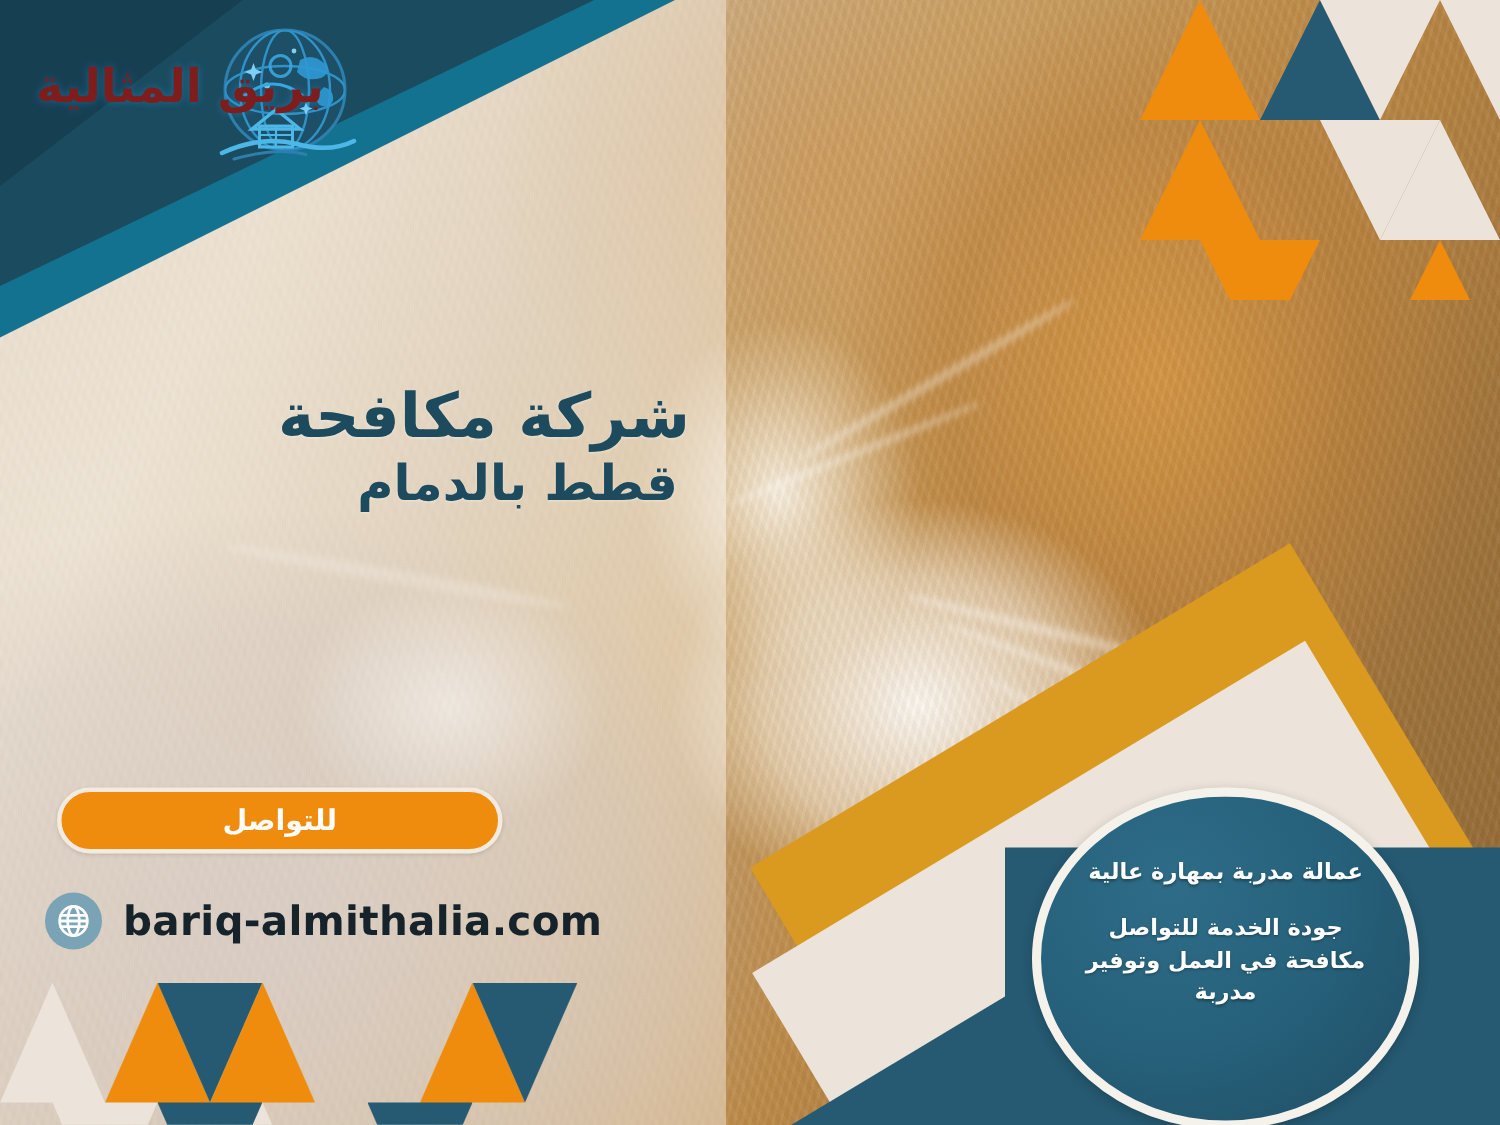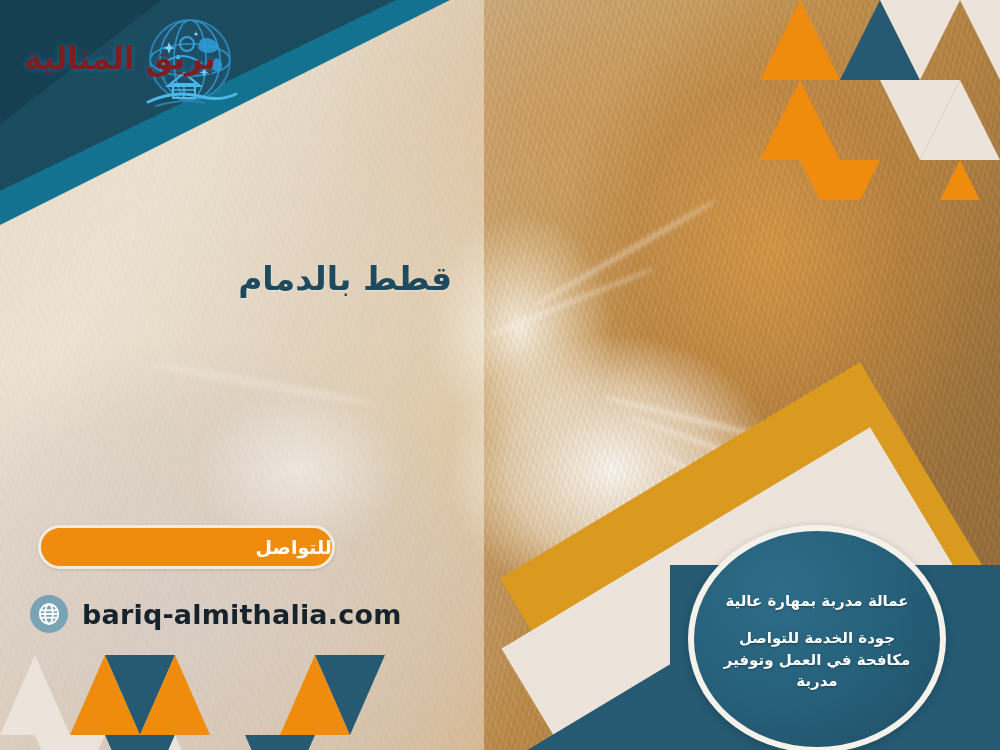"شركة مكافحة" div.hl1 { html: none -> <div>شركة مكافحة</div> }
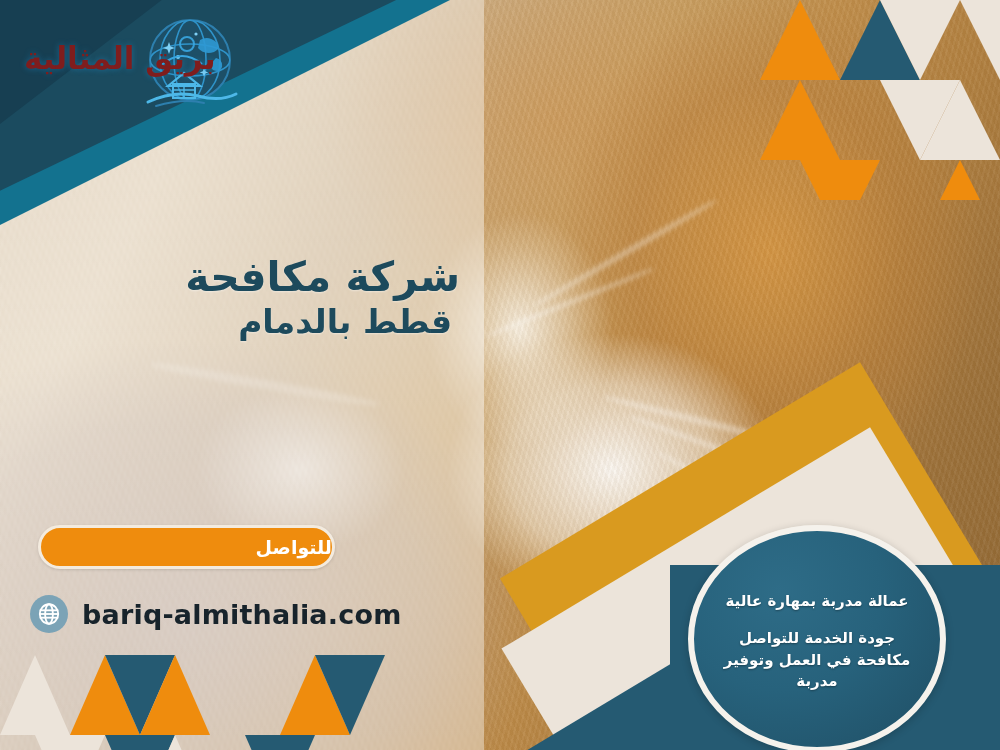"للتواصل" .cta { justify-content: flex-end -> center }
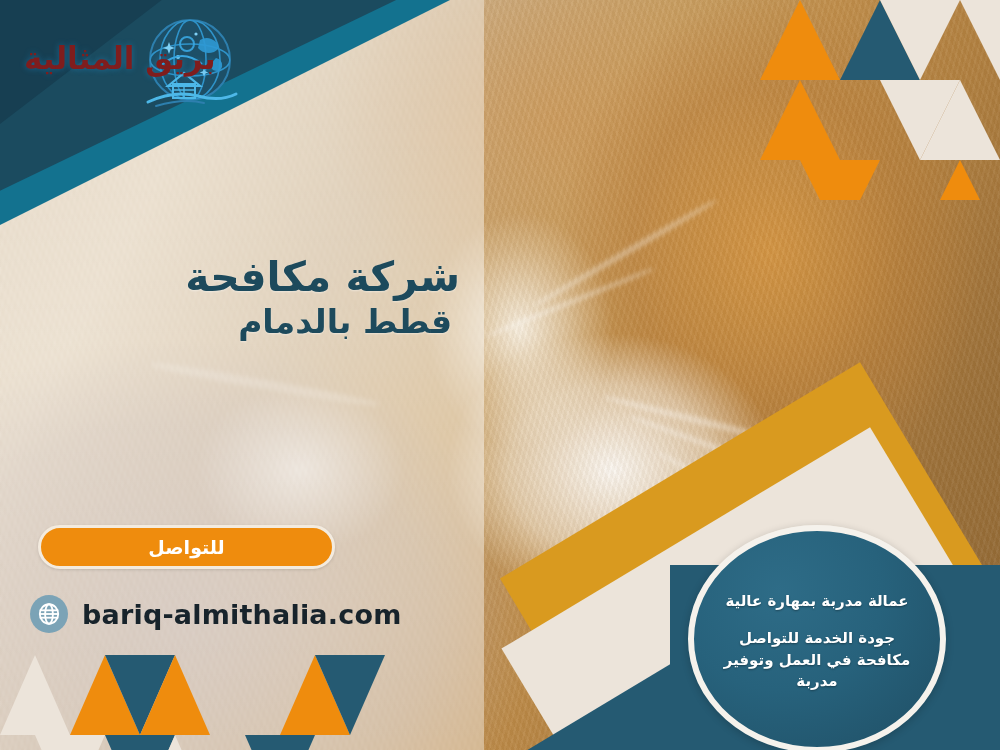"عمالة مدربة بمهارة عالية" .badge-block { margin-top: 20px -> none }
